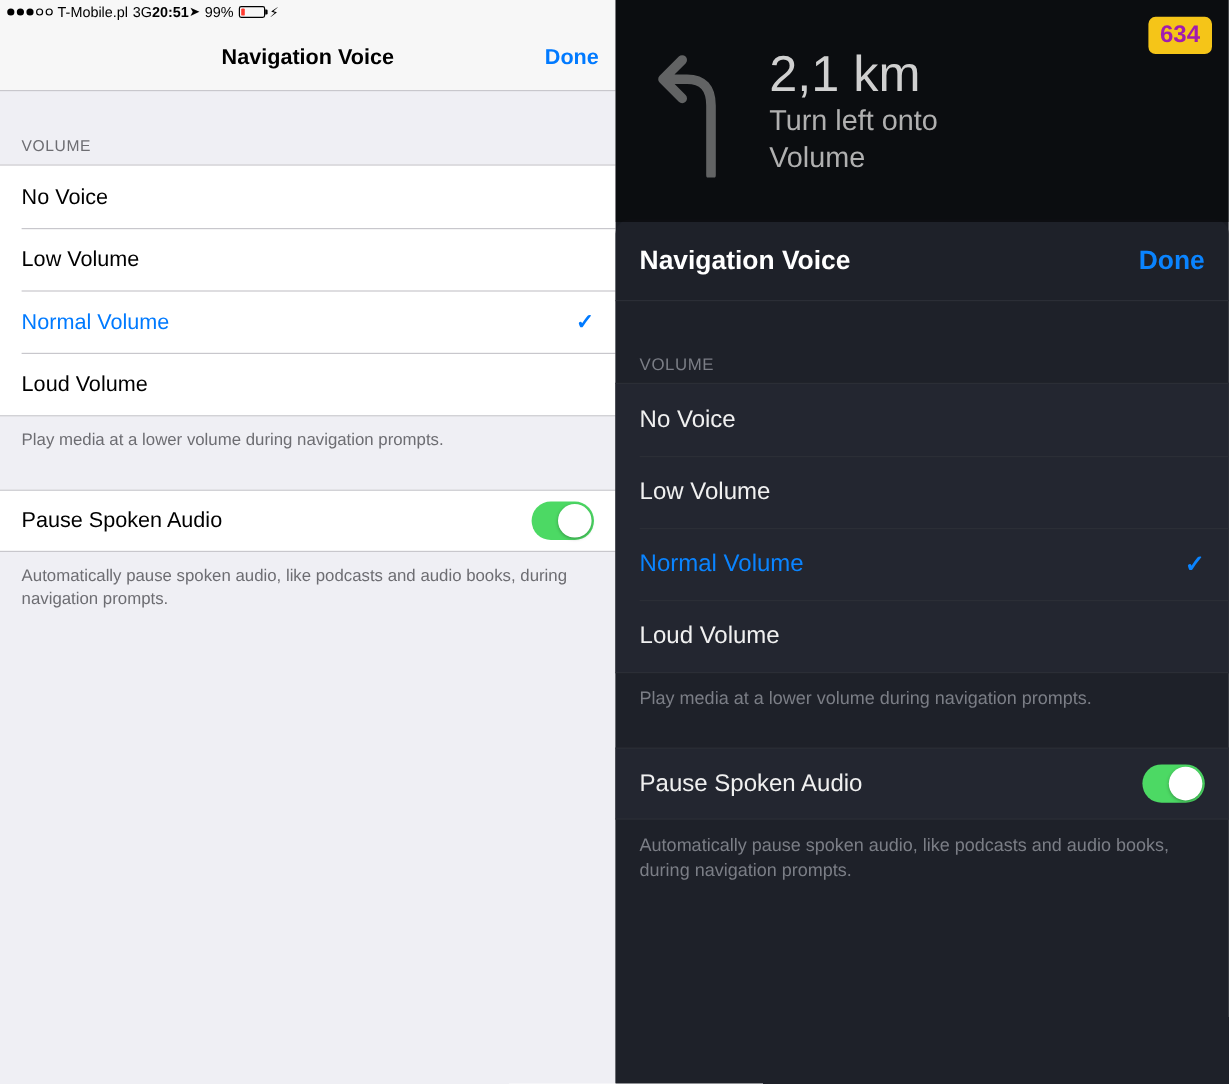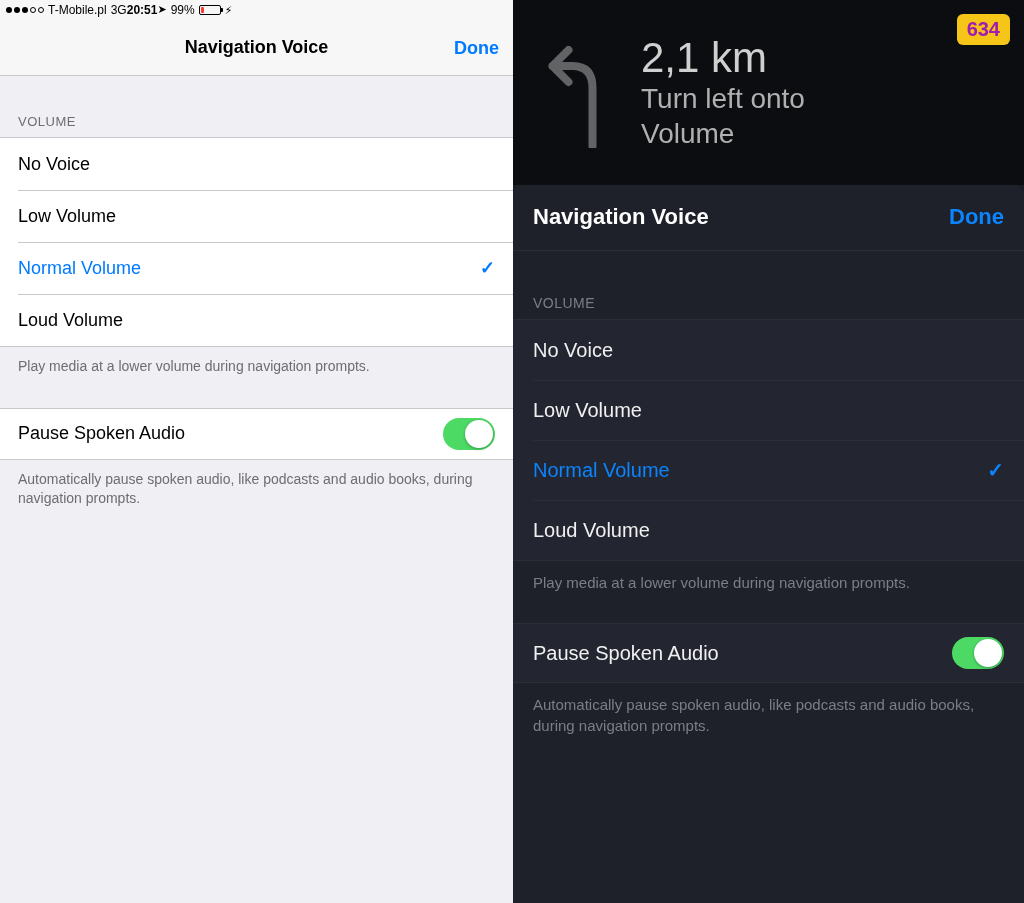"Turn left onto" .turn-instruction { font-size: 28px -> 24px }
